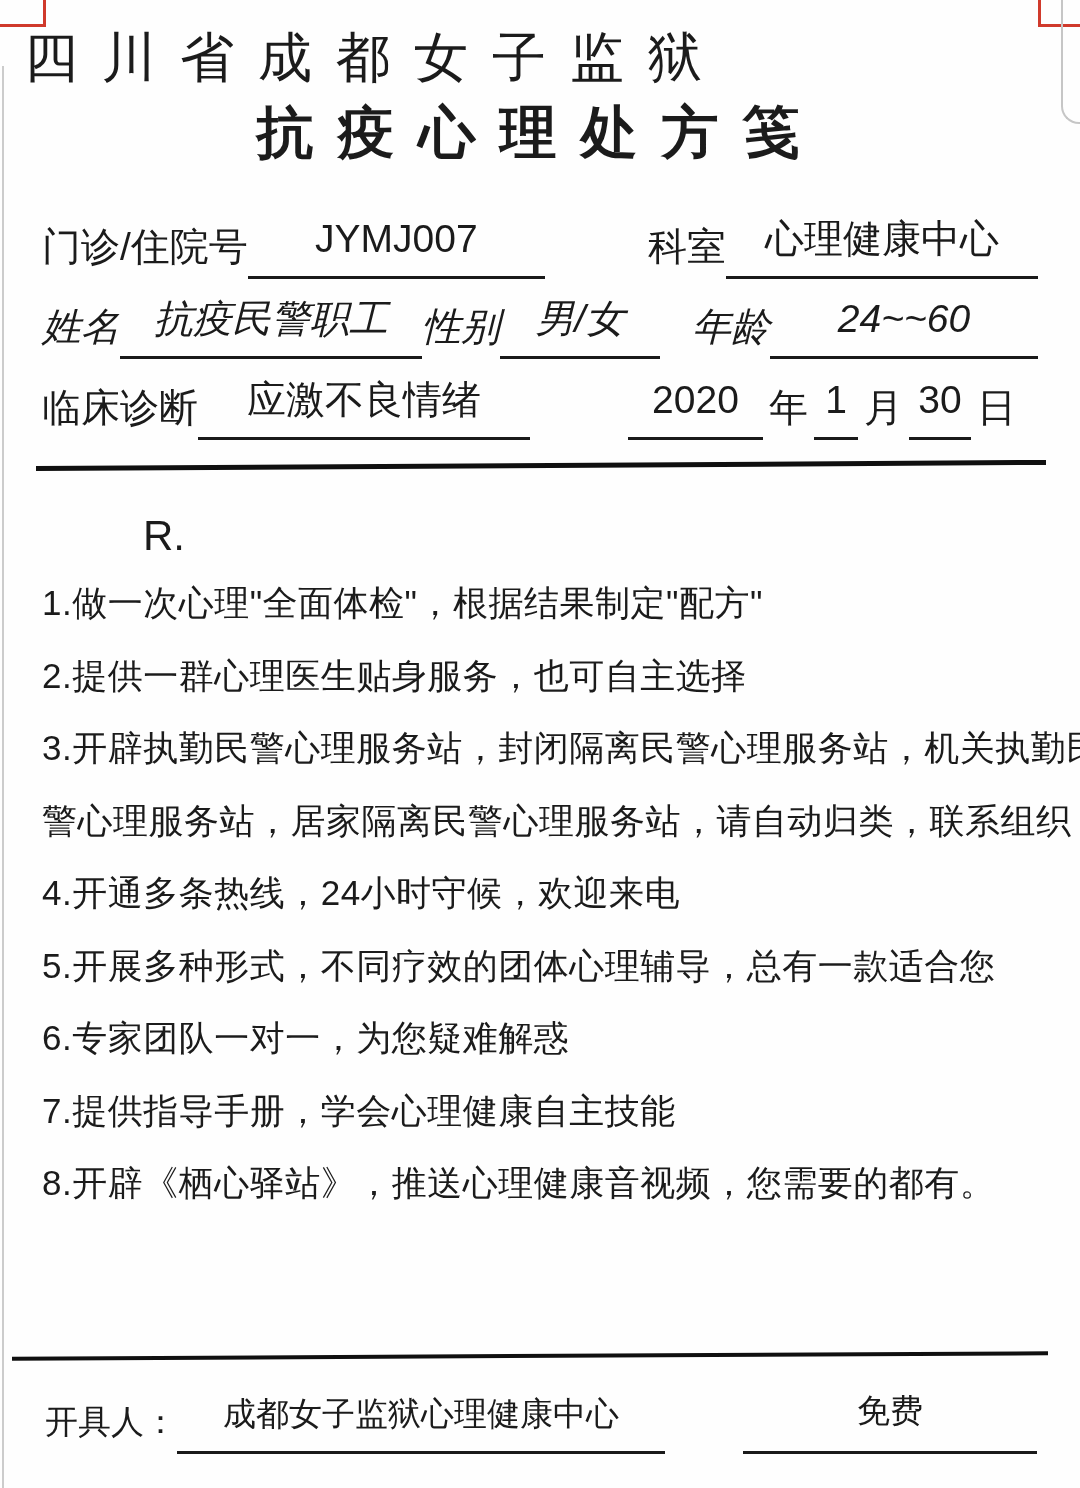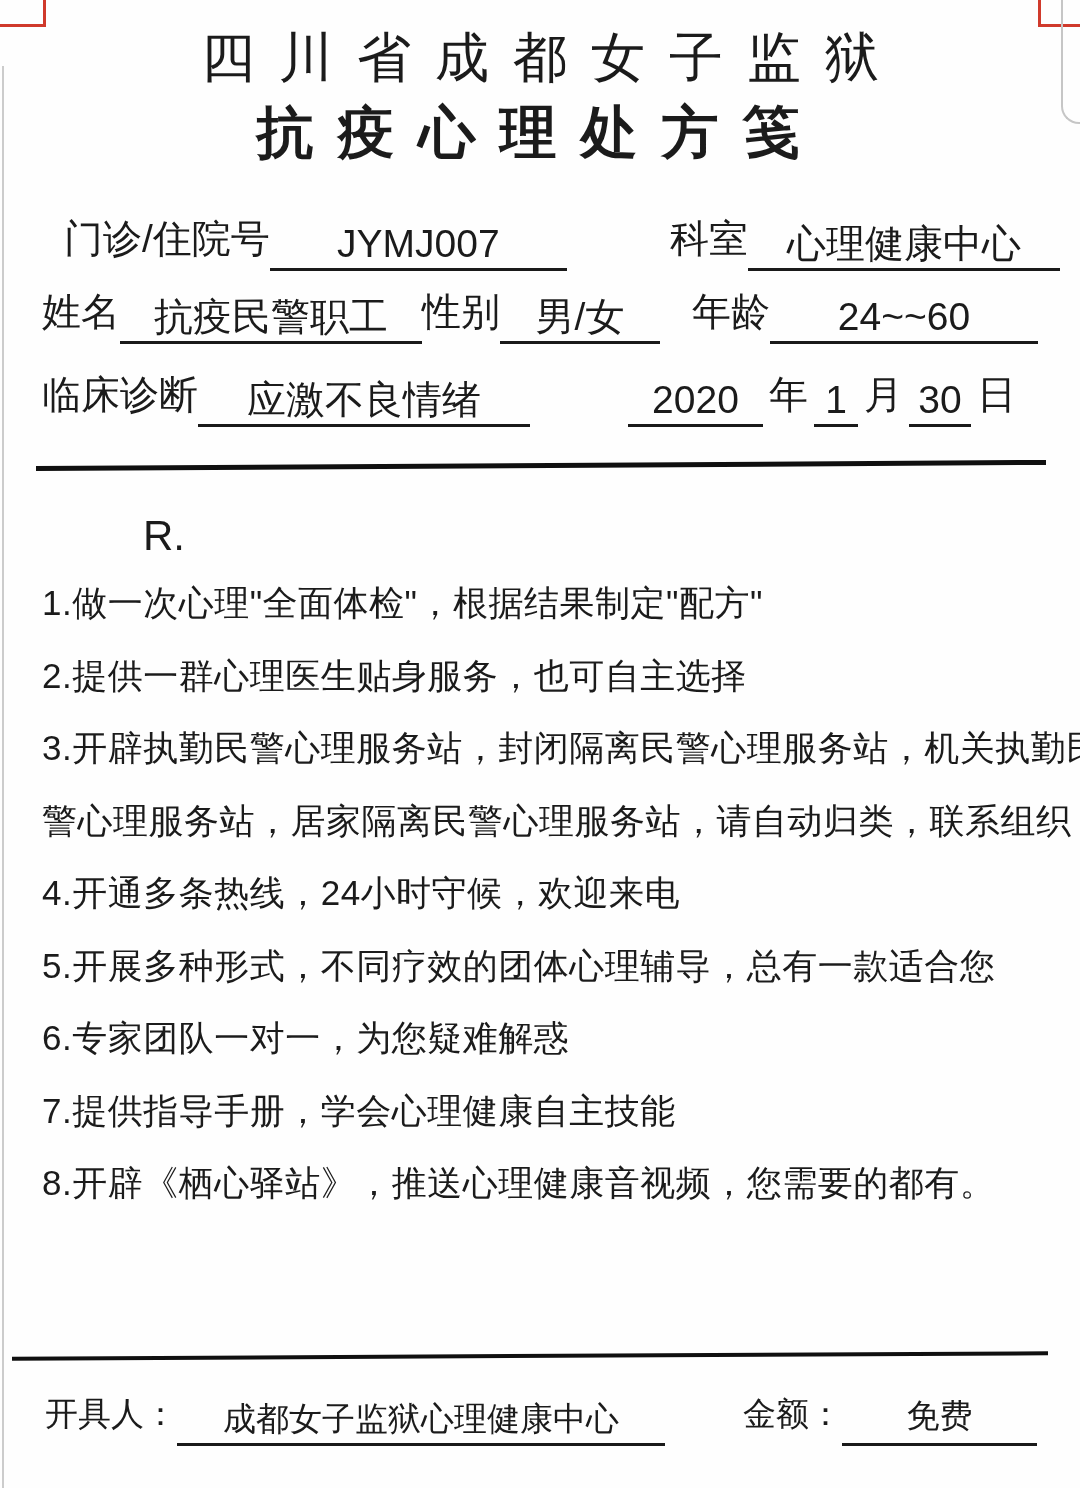"四川省成都女子监狱" .org-title { text-align: center -> none }
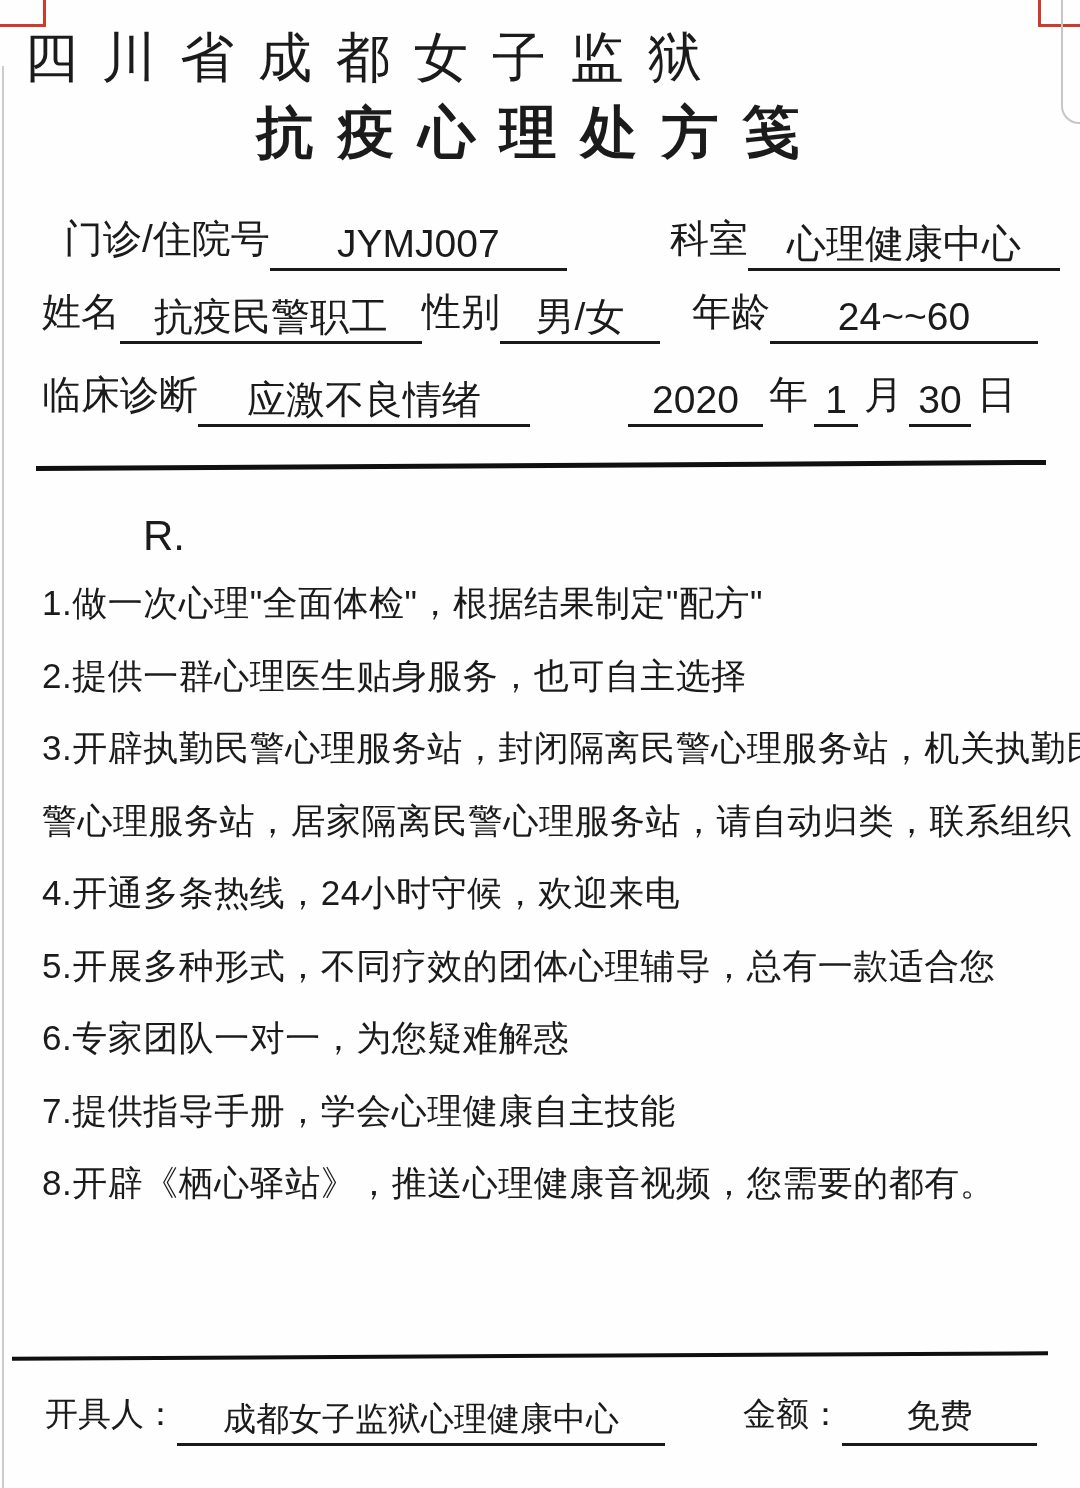"门诊/住院号" .row-1 { margin-left: 22px -> none }
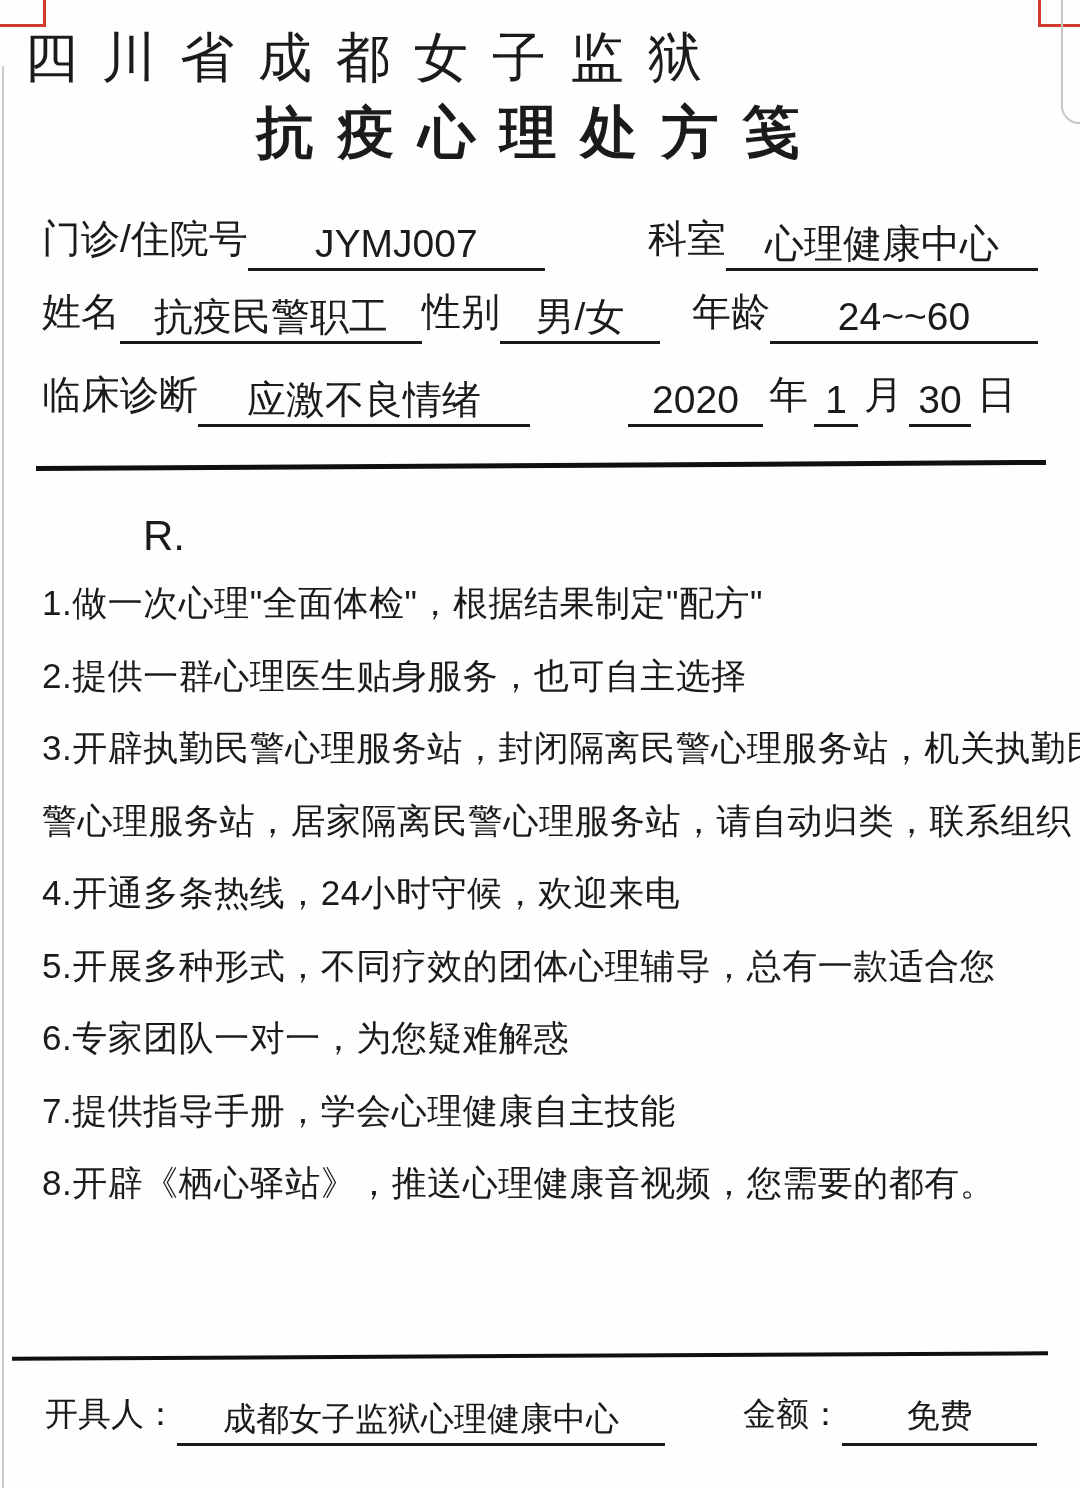"JYMJ007" .u-field { padding-bottom: 0 -> 13px }
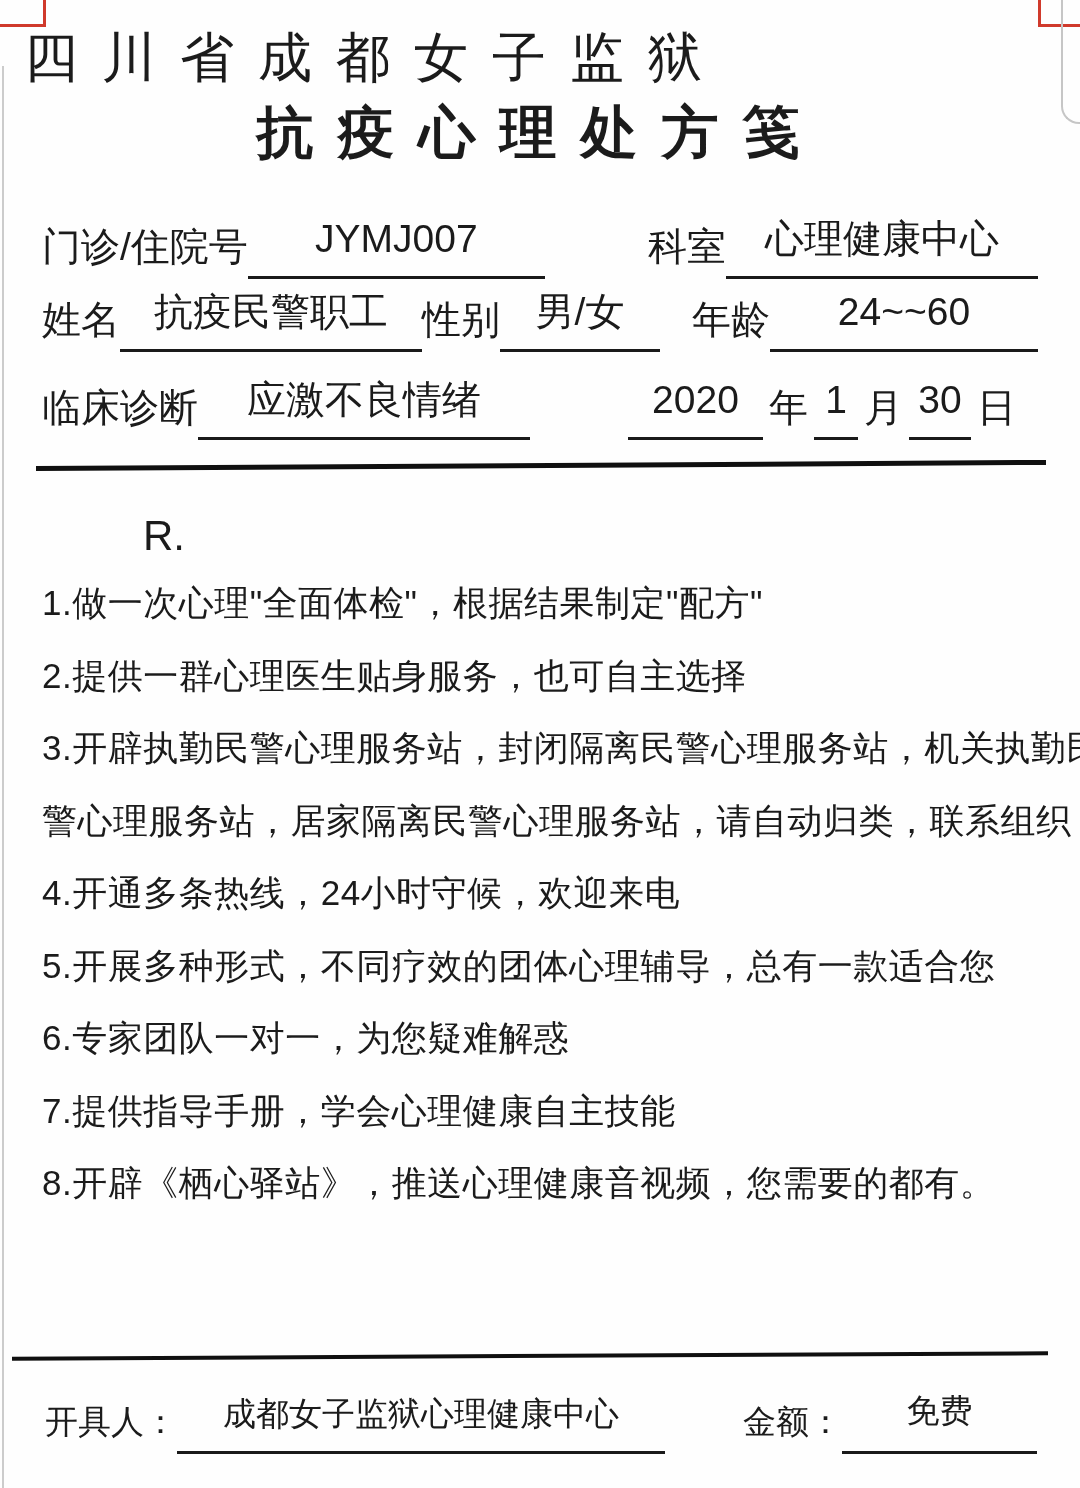"姓名" .row-2 { font-style: none -> italic; top: 288px -> 295px }
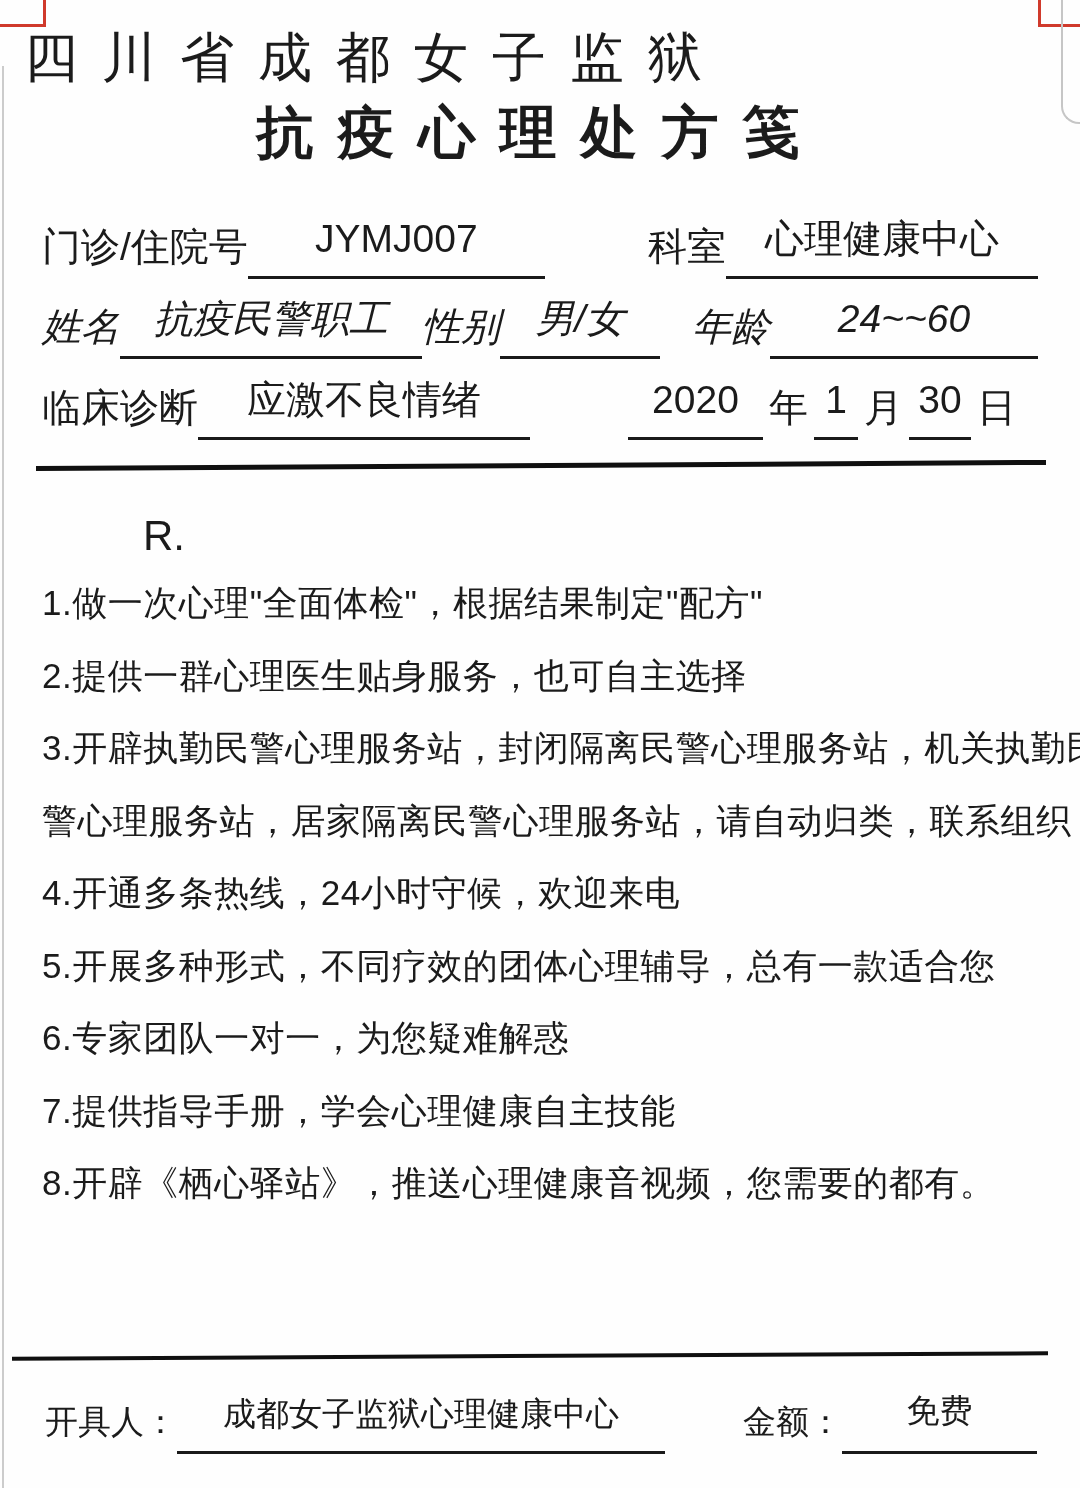"金额：" span.f-label { html: <span>金额：</span> -> none }
